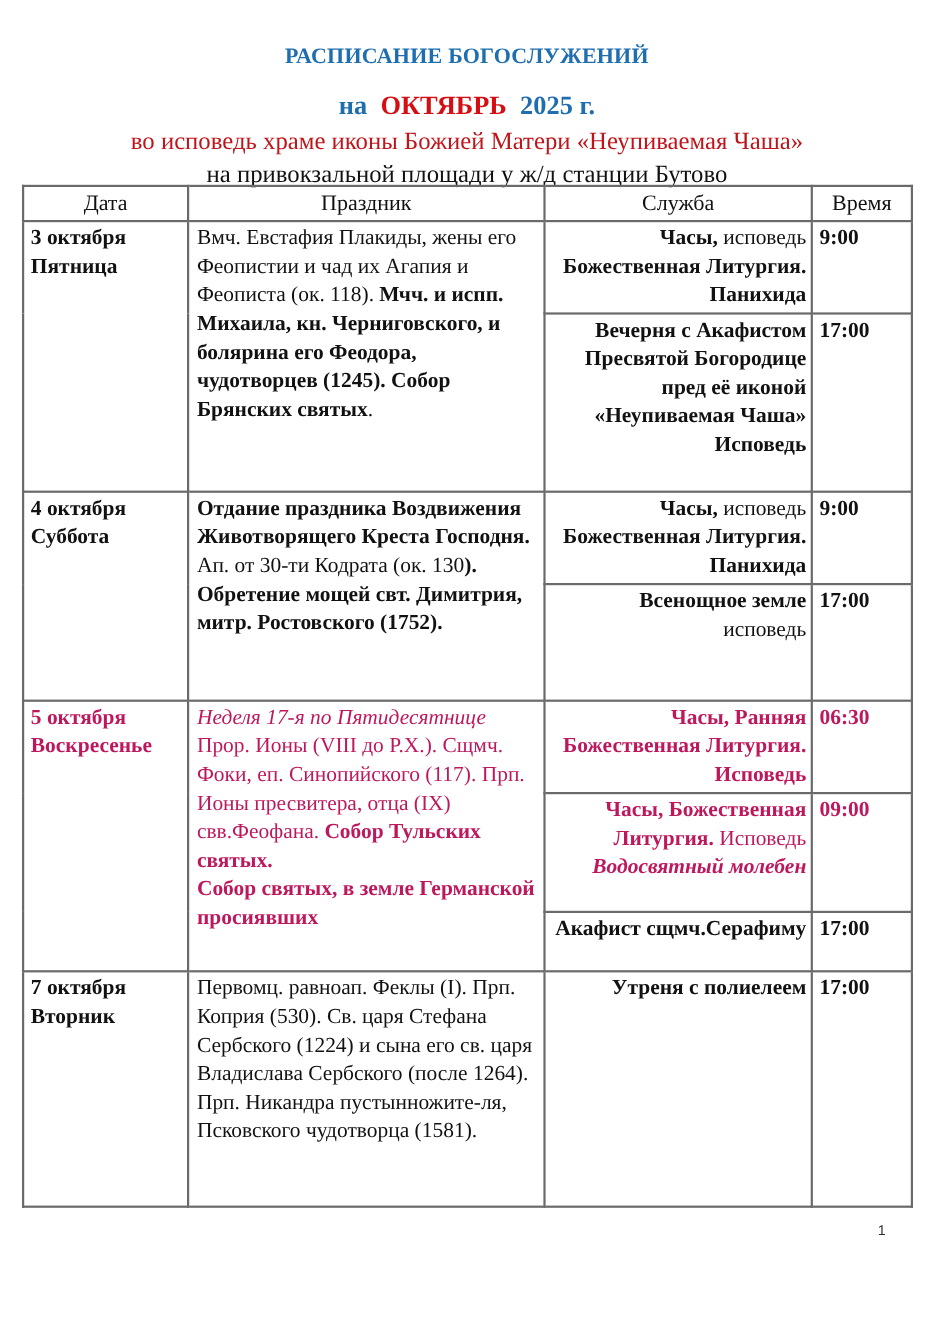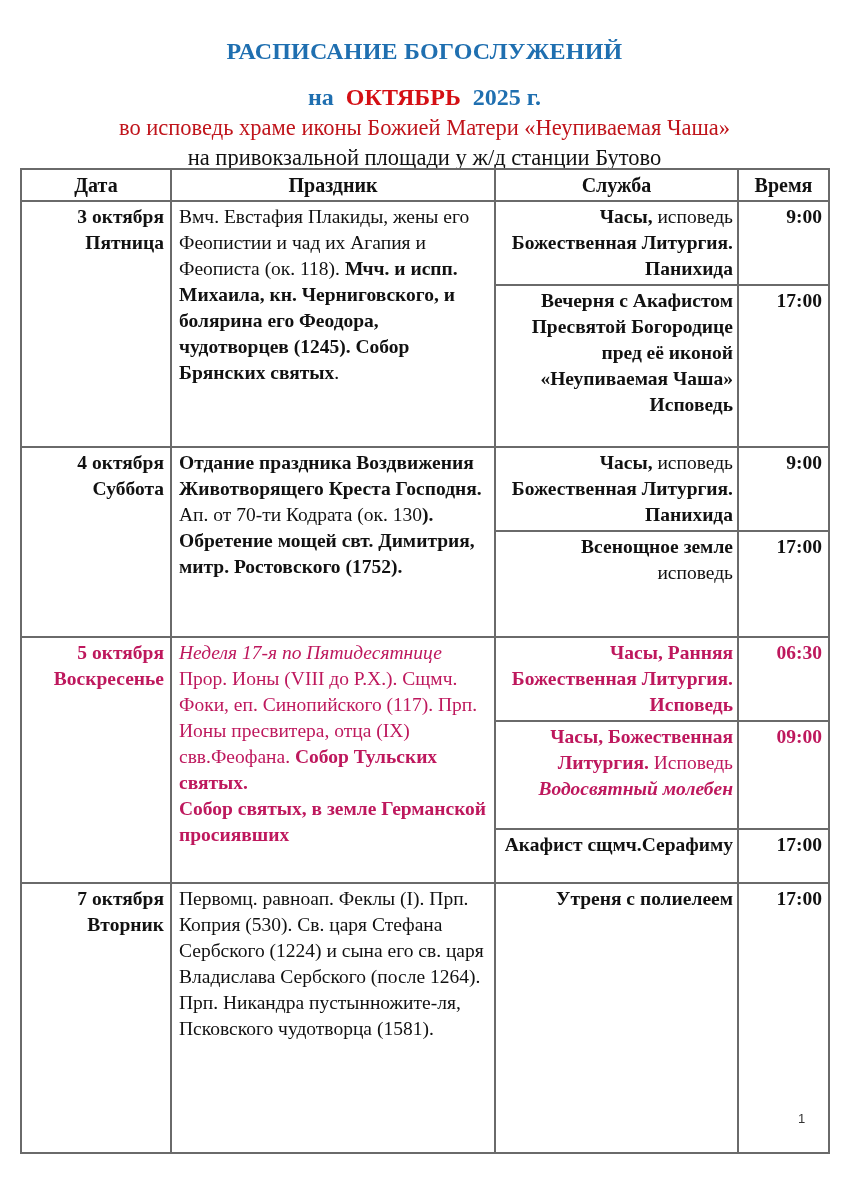"РАСПИСАНИЕ БОГОСЛУЖЕНИЙ" .t1 { font-size: 24px -> 20px }
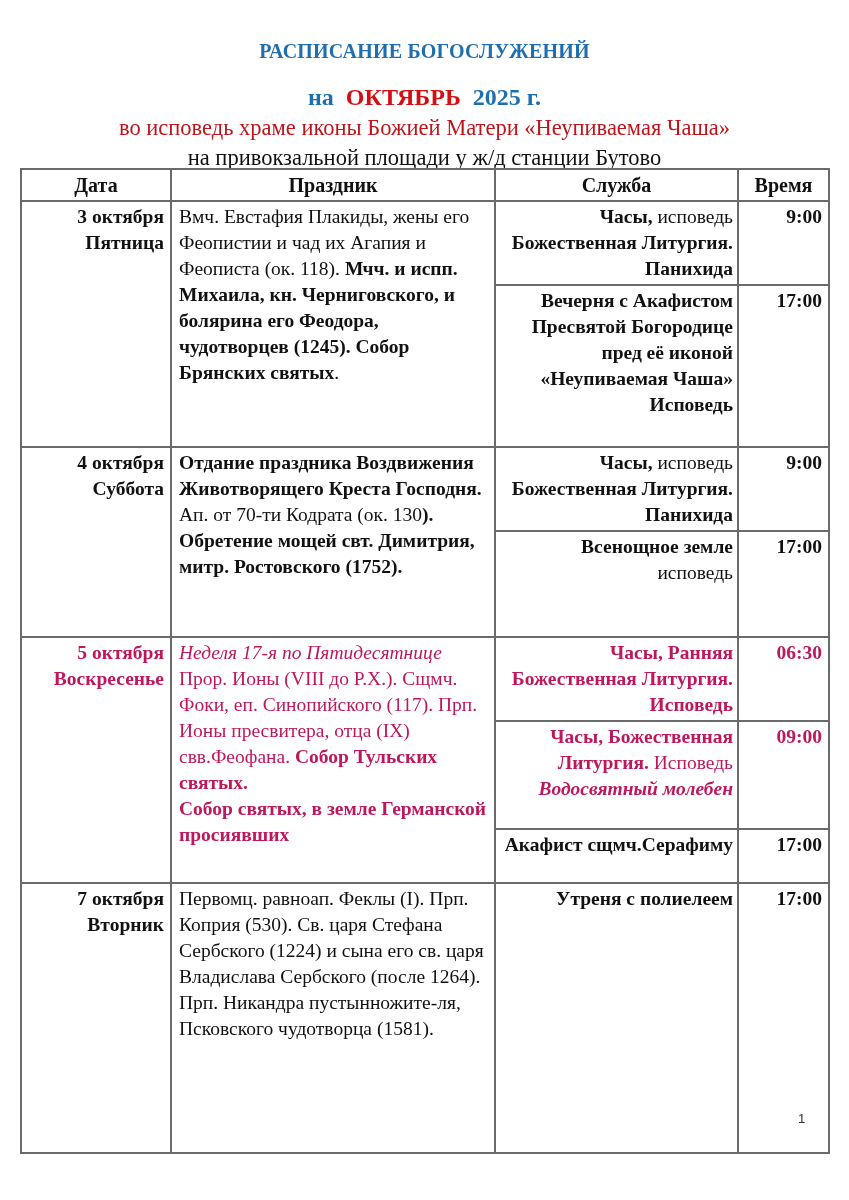"Дата" table.sched th { font-weight: bold -> normal }
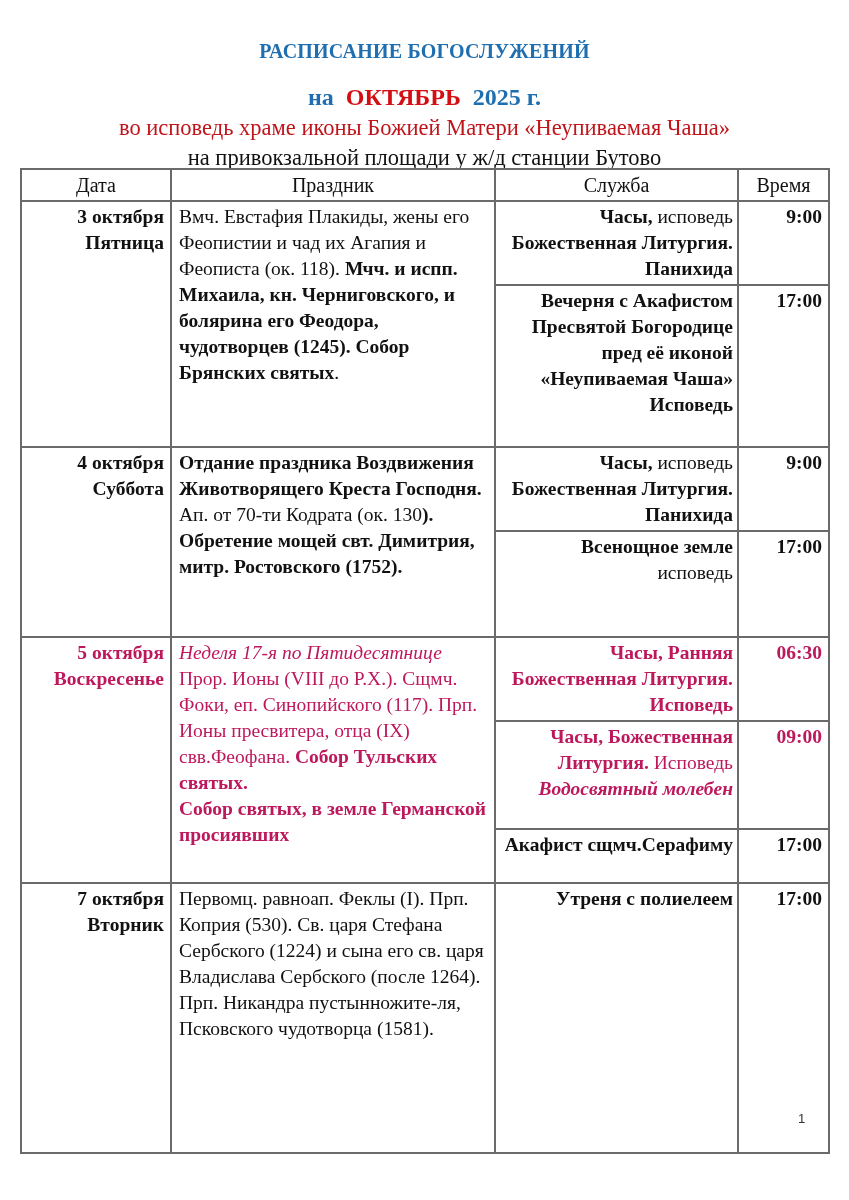"3 октября" .c-date { text-align: right -> left }
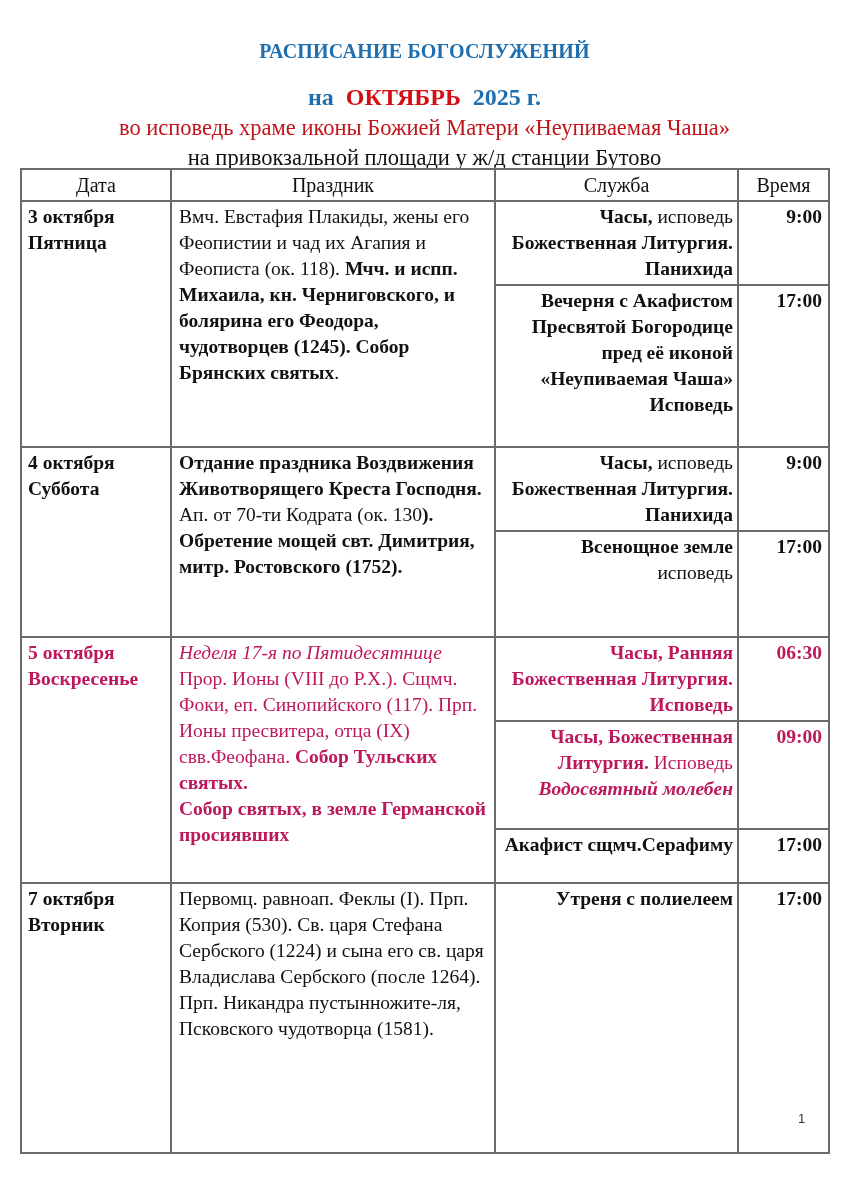"9:00" .c-time { text-align: right -> left }
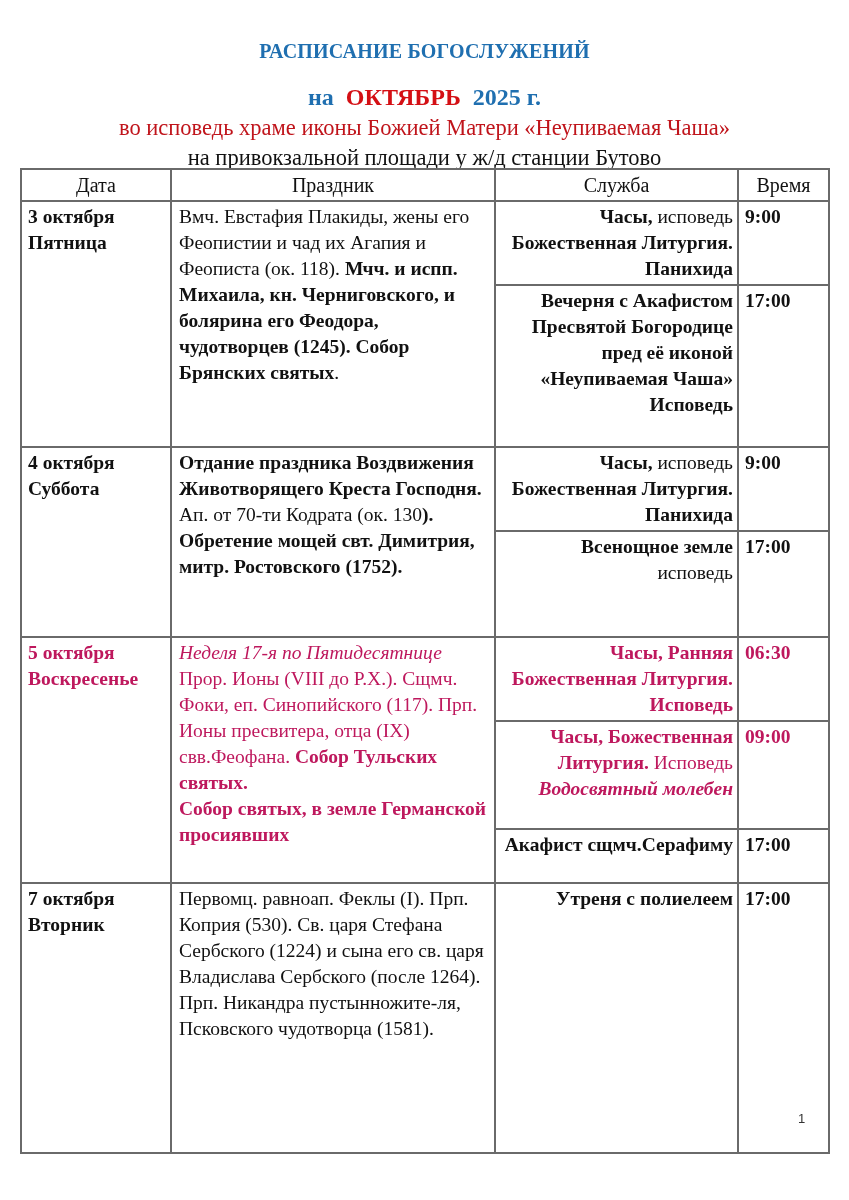"Ап. от 70-ти Кодрата (ок." span { text: 70-ти -> 30-ти }
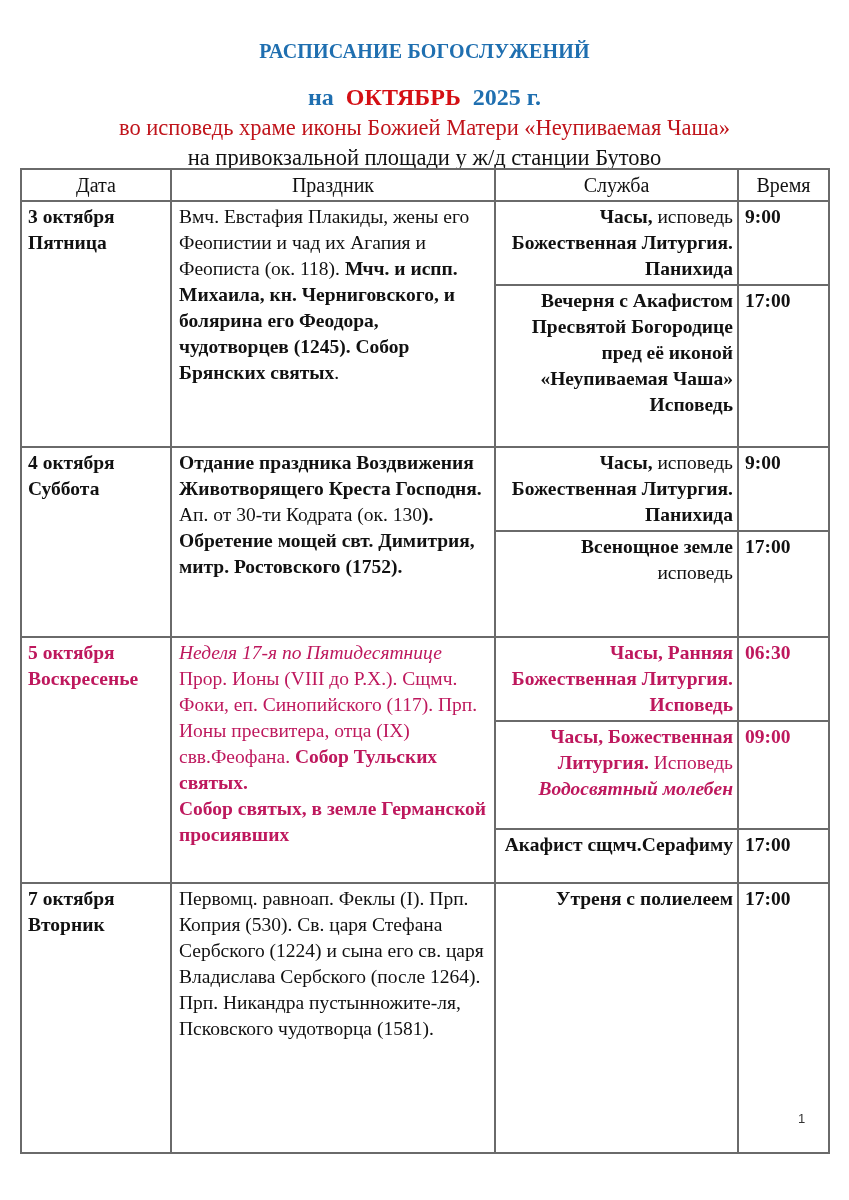"7 октября" tr { height: 270px -> 214px }
